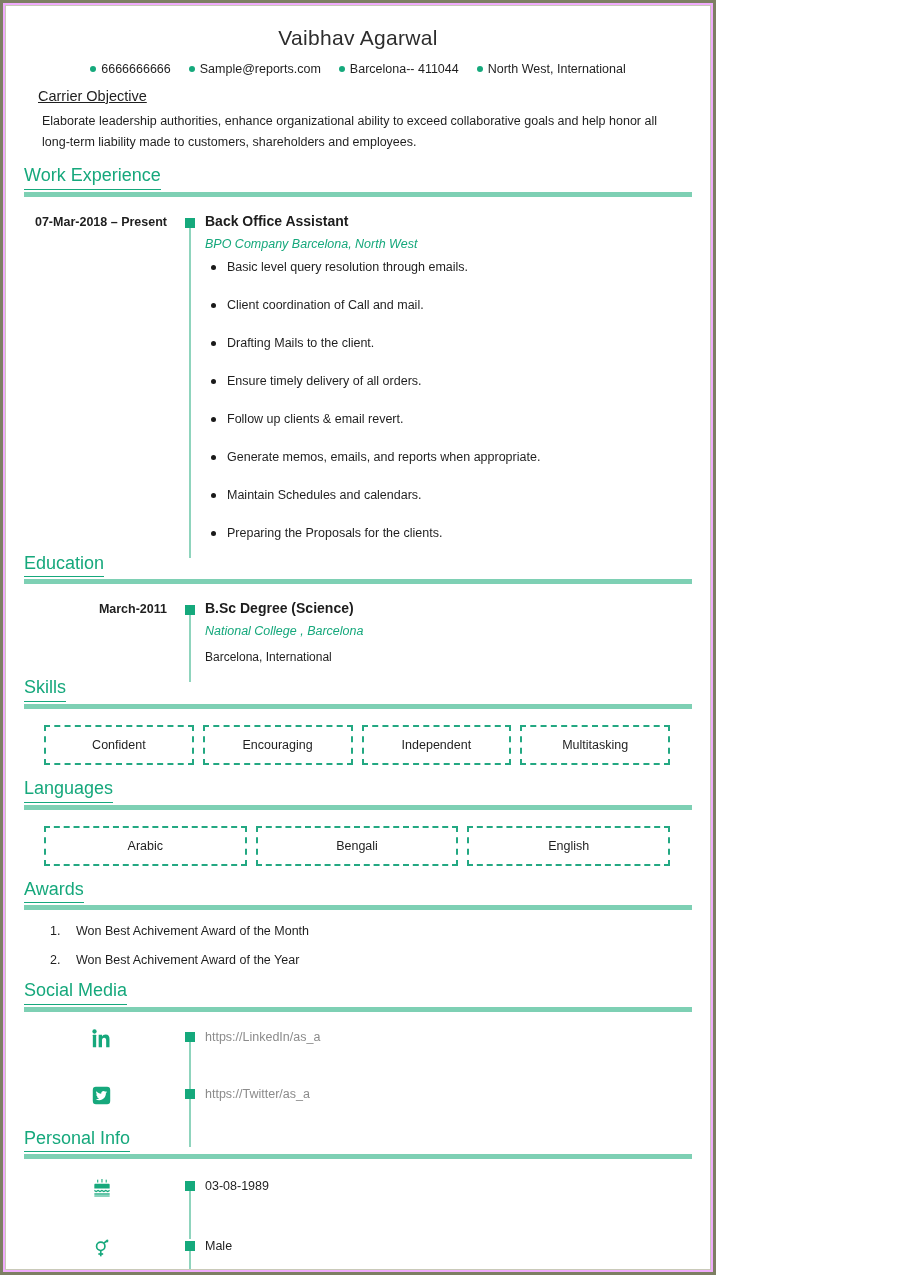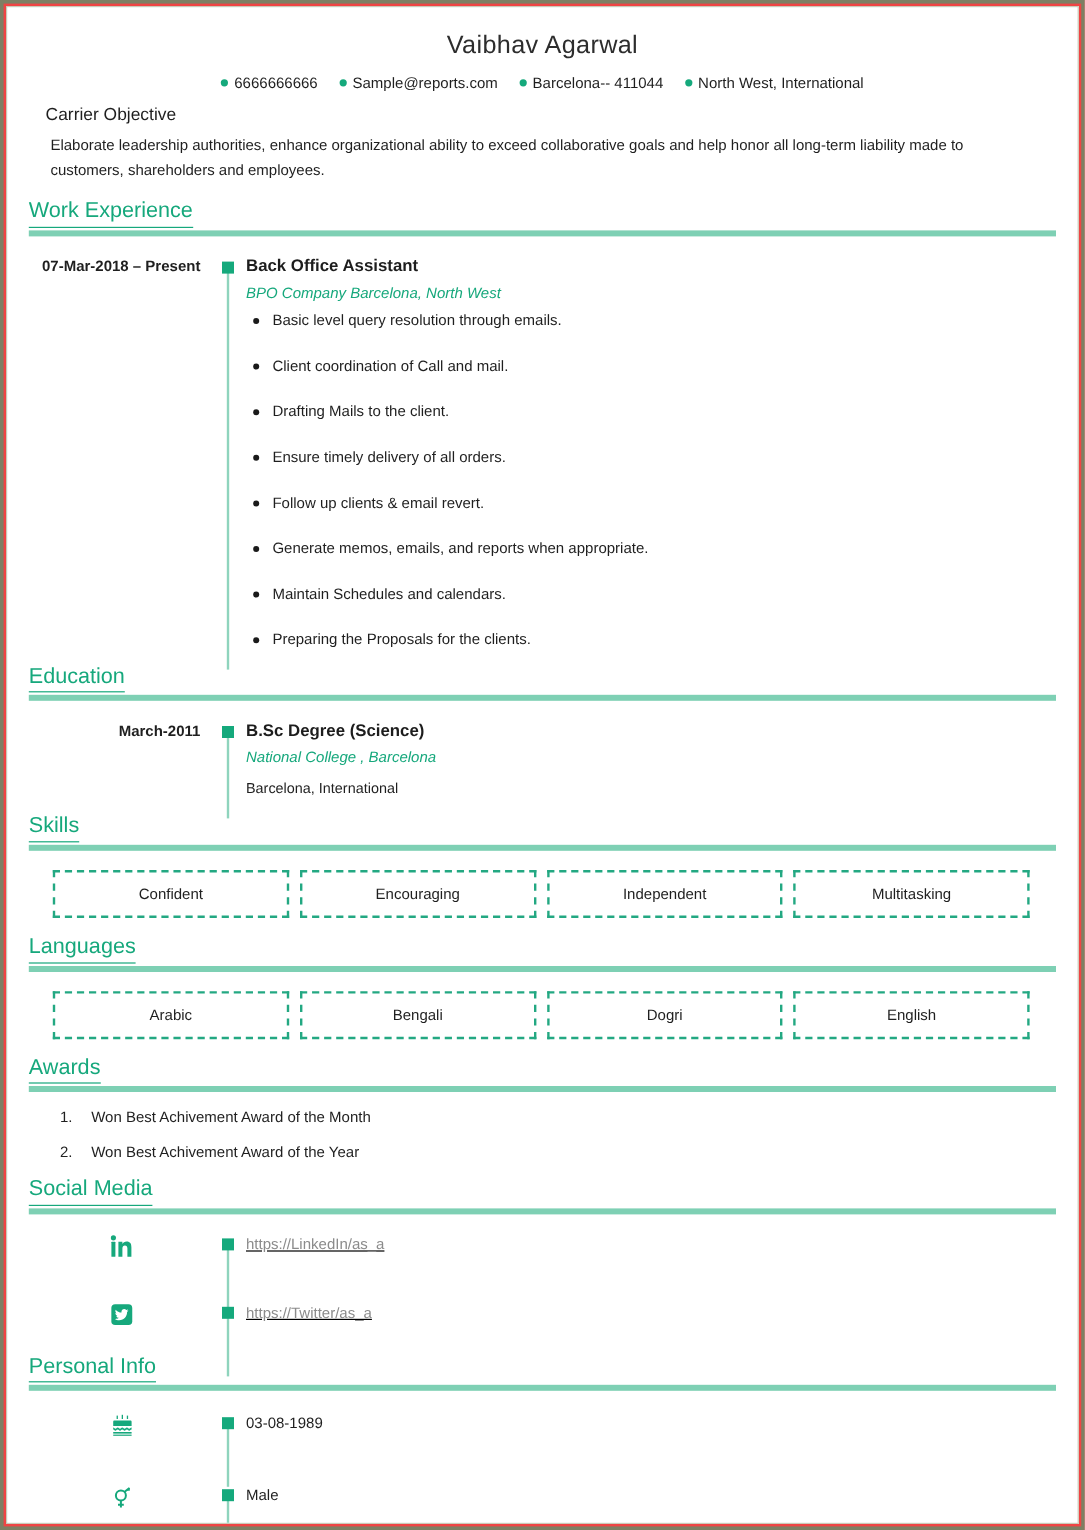"Vaibhav Agarwal" .page-frame { background: #ef4444 -> #f0abfc; width: 904px -> 716px }
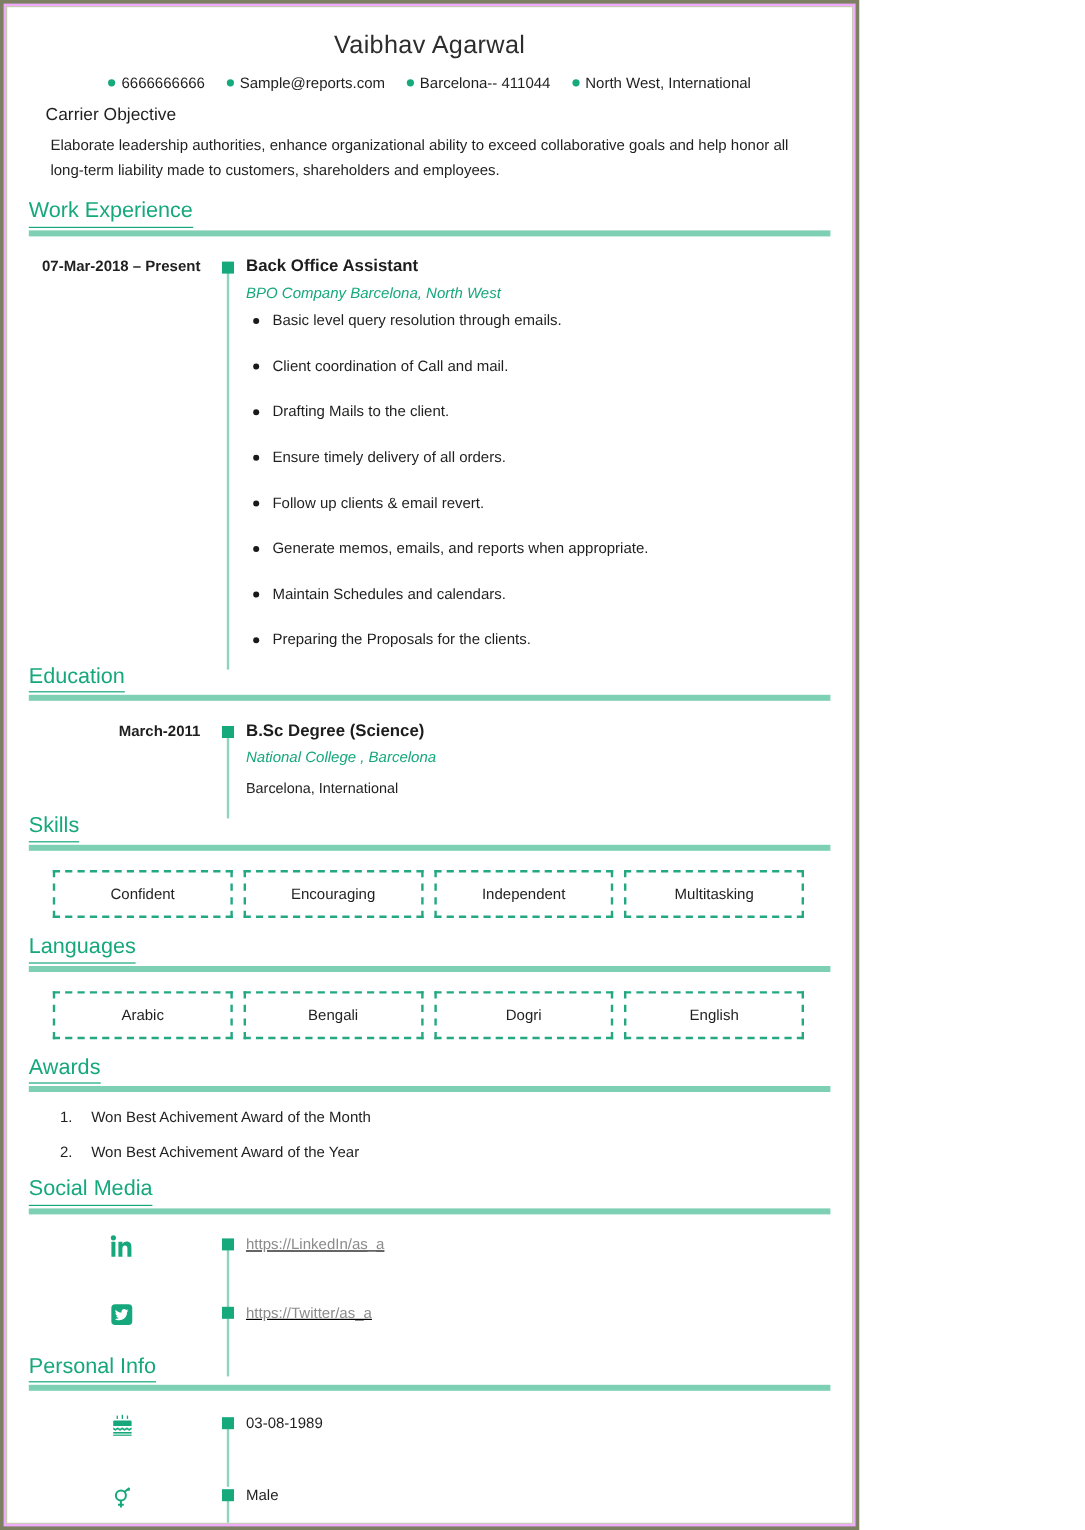"Carrier Objective" .objective-title { text-decoration: none -> underline }
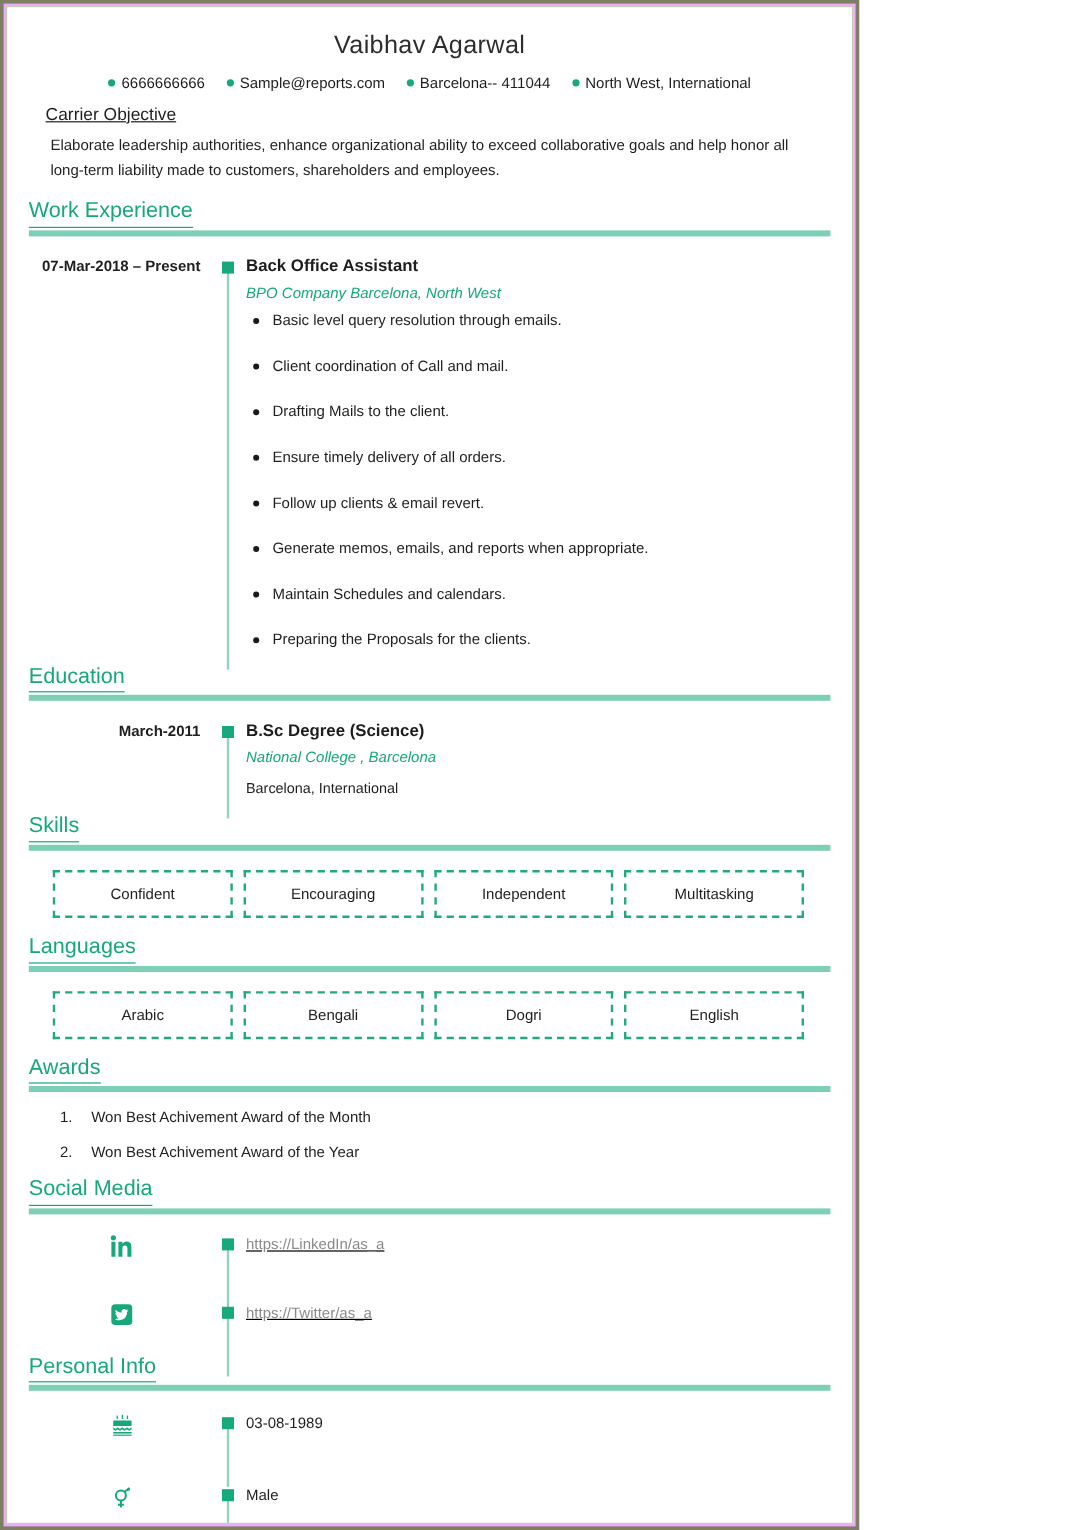"Dogri" div.tag-box { html: <div>Dogri</div> -> none }
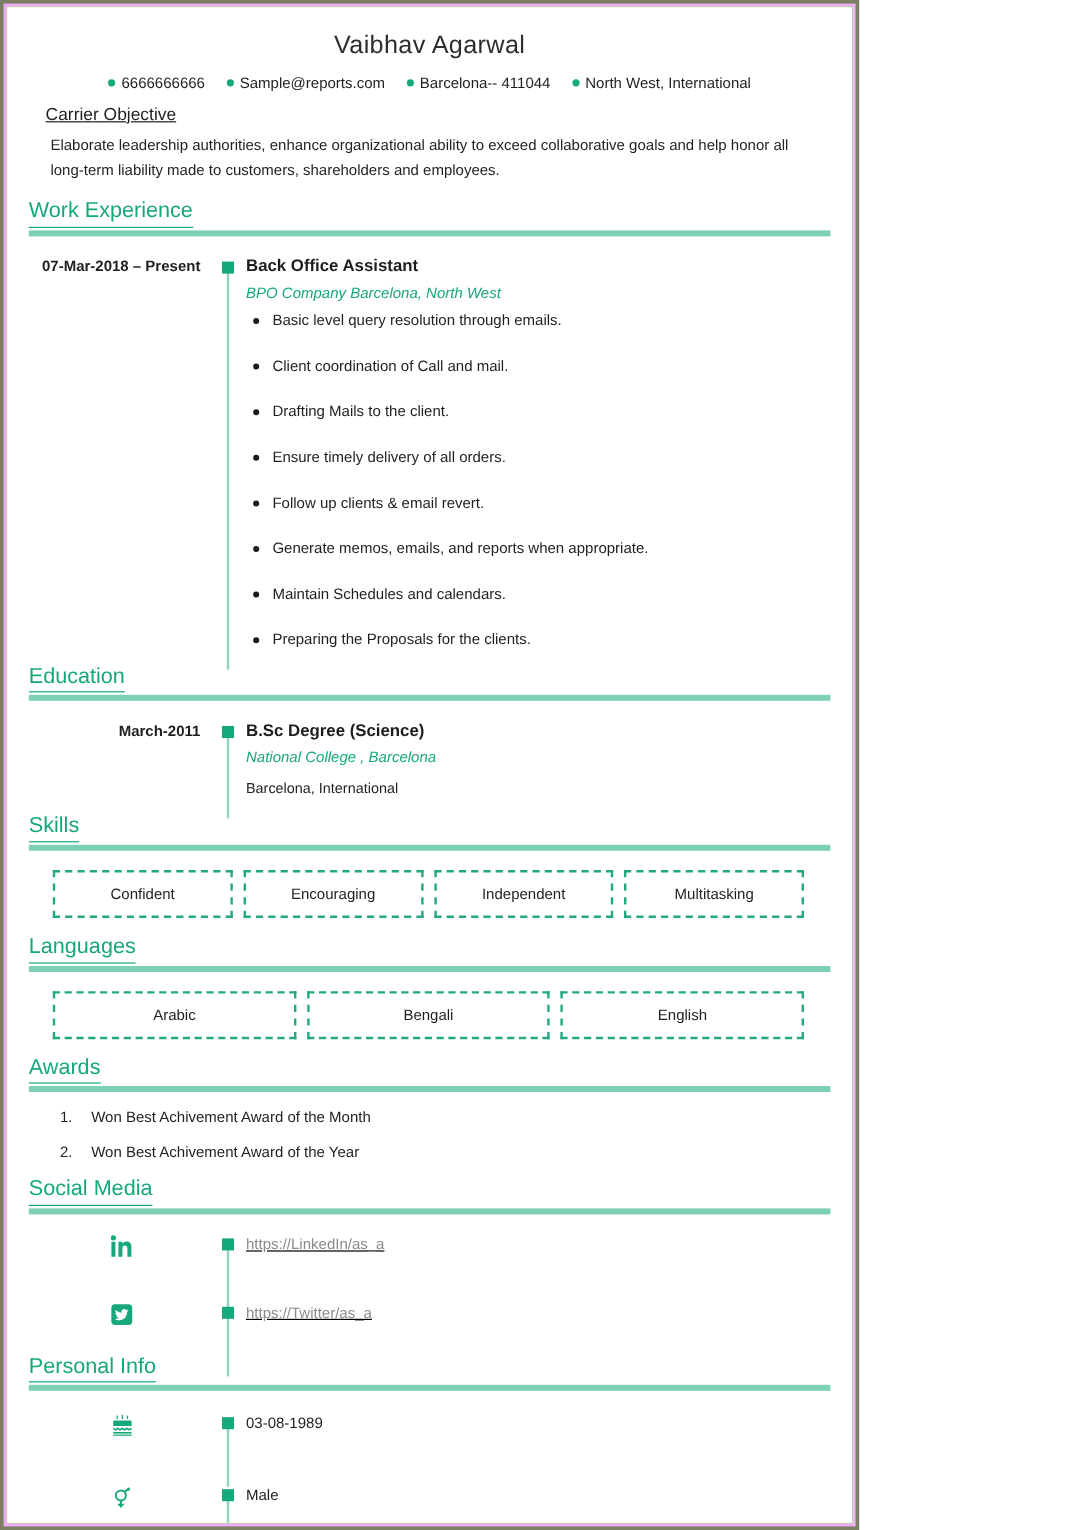"https://LinkedIn/as_a" .social-list .icon-row { text-decoration: underline -> none }
